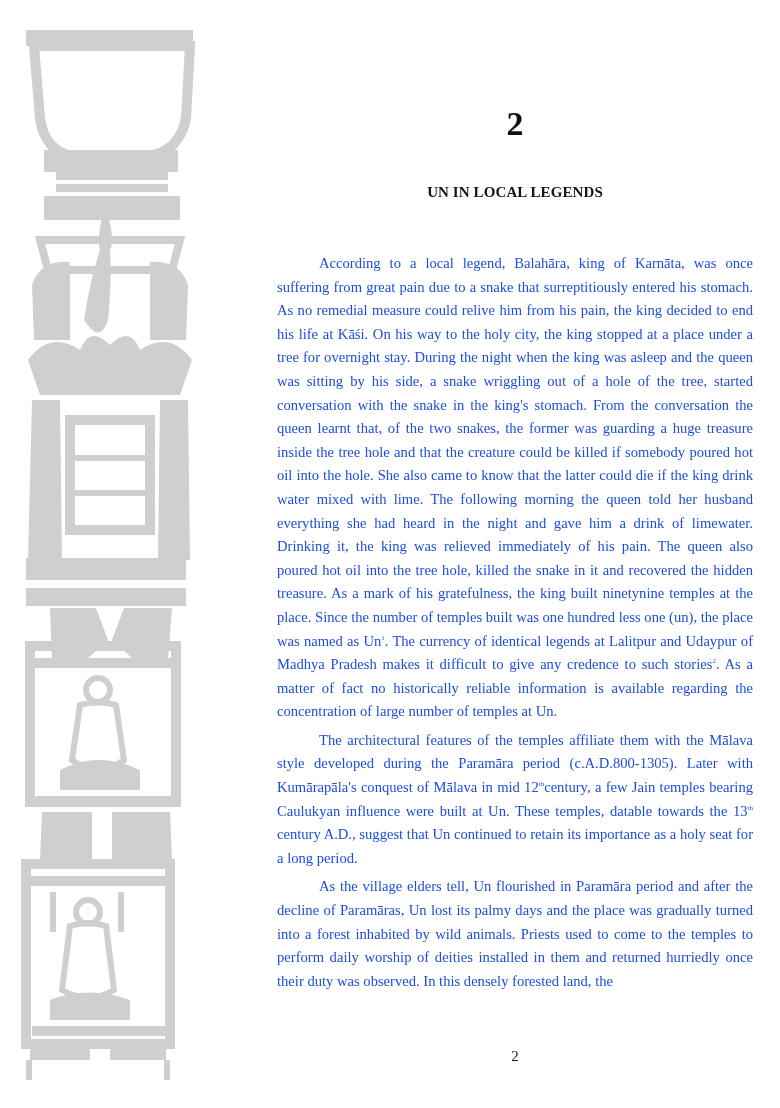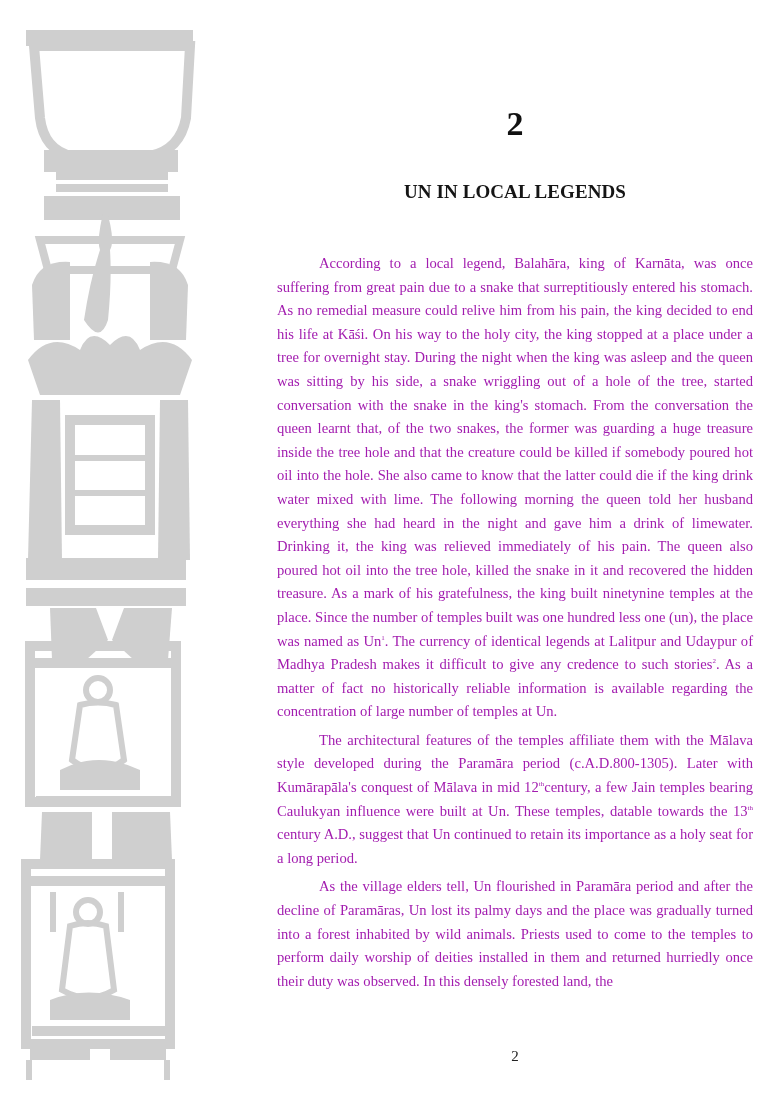"UN IN LOCAL LEGENDS" .chapter-title { font-size: 19px -> 15px }
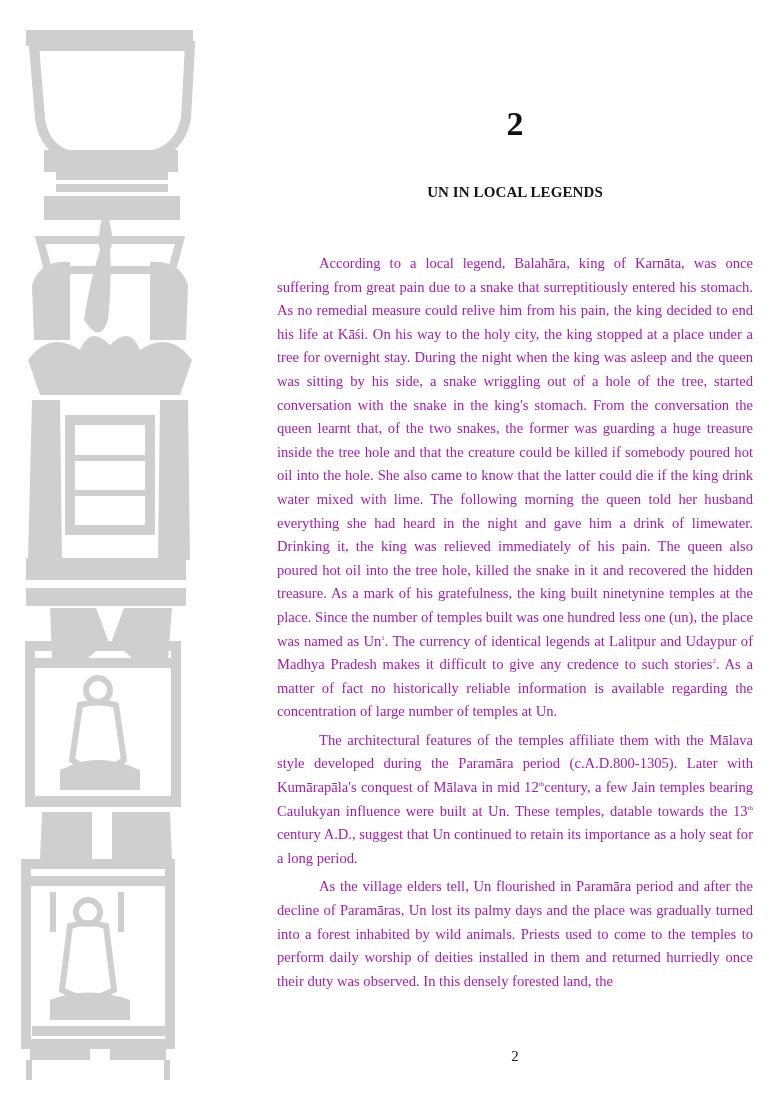"According to a local legend," .body-text { color: #a21caf -> #1d4ed8 }
